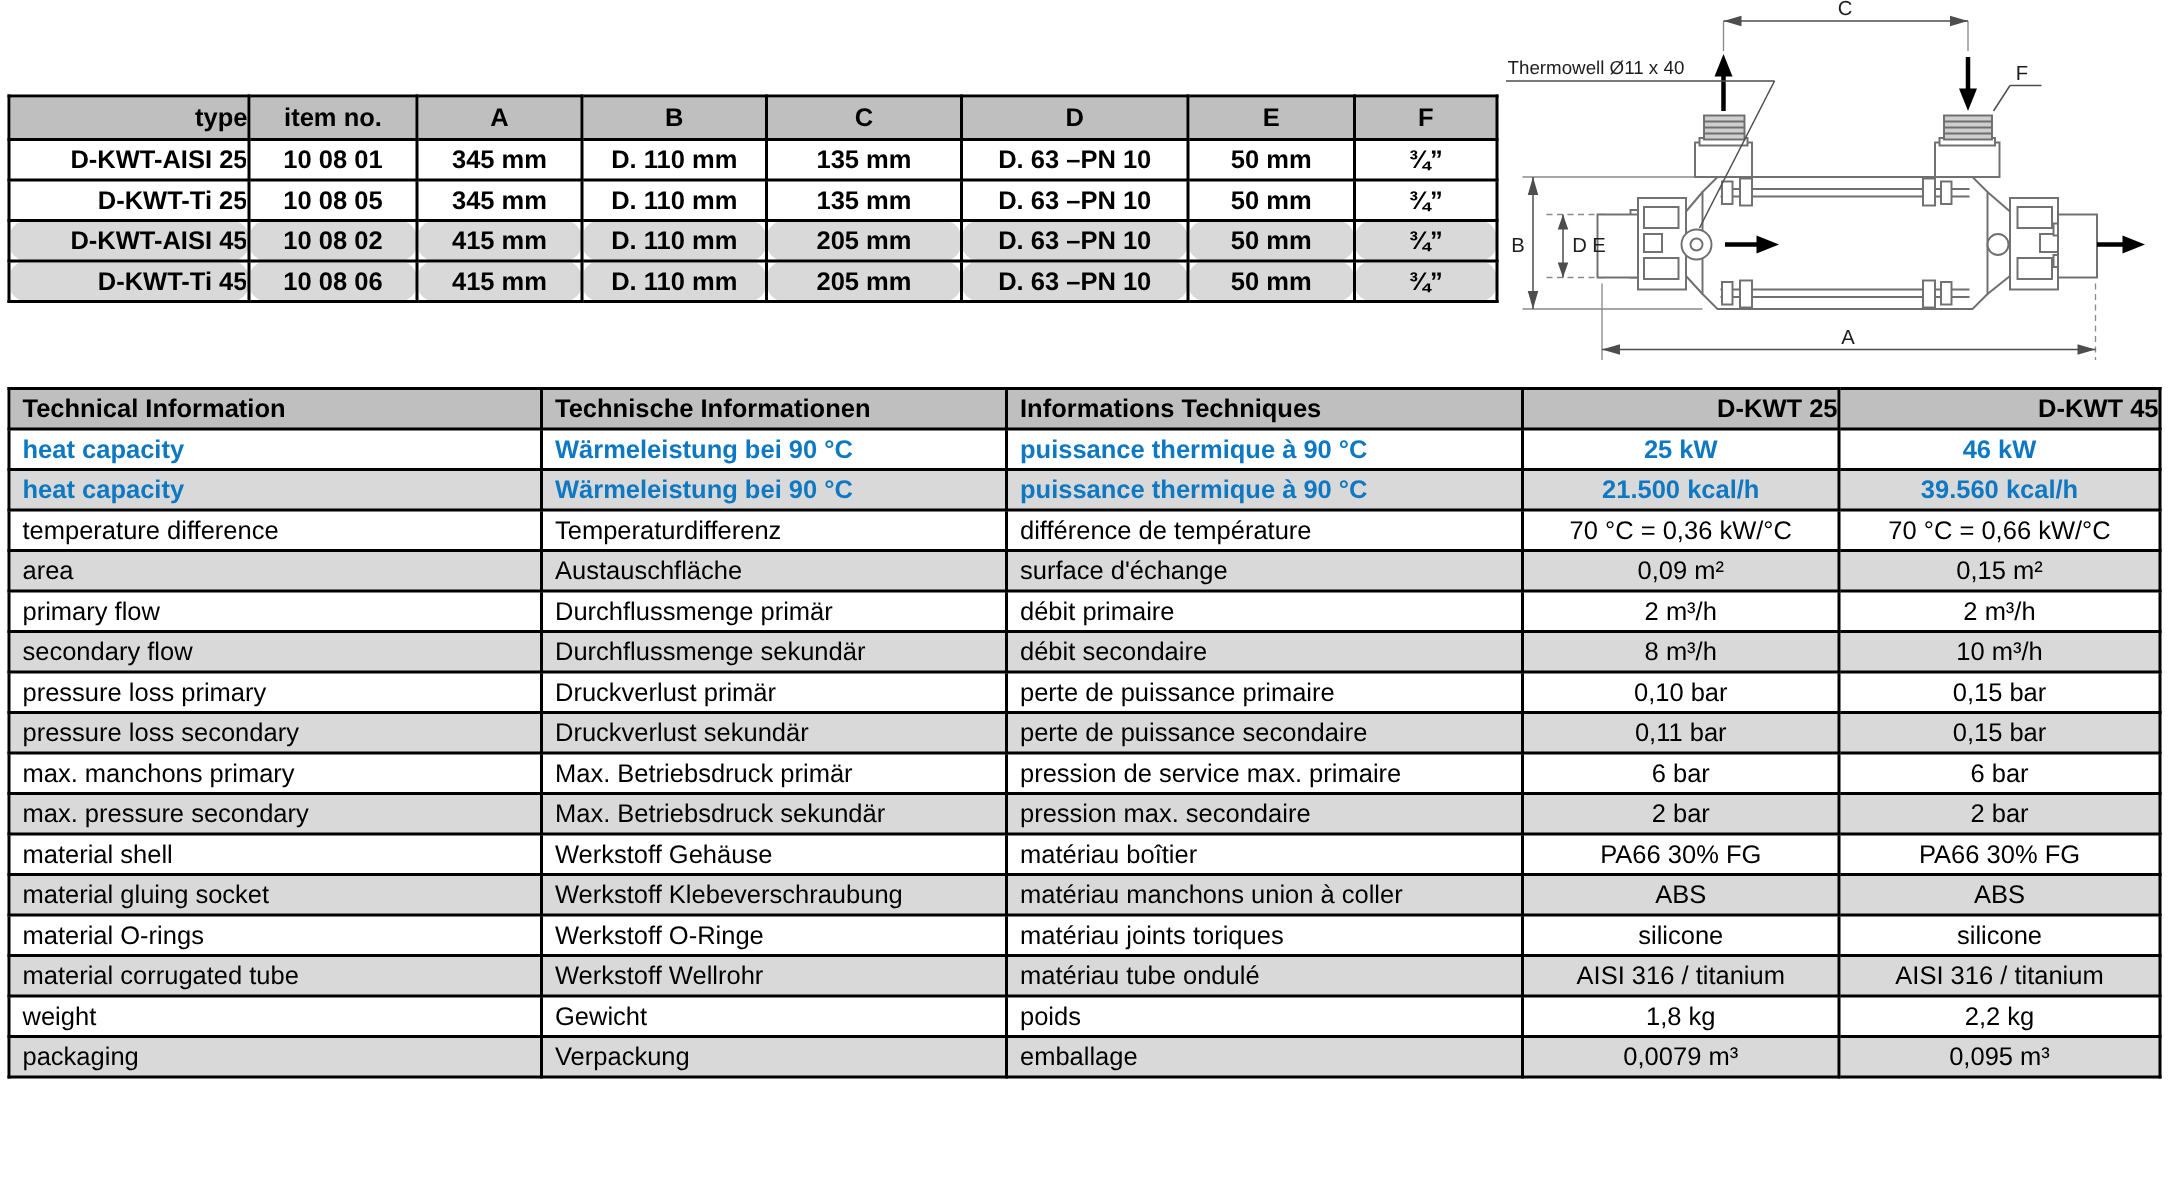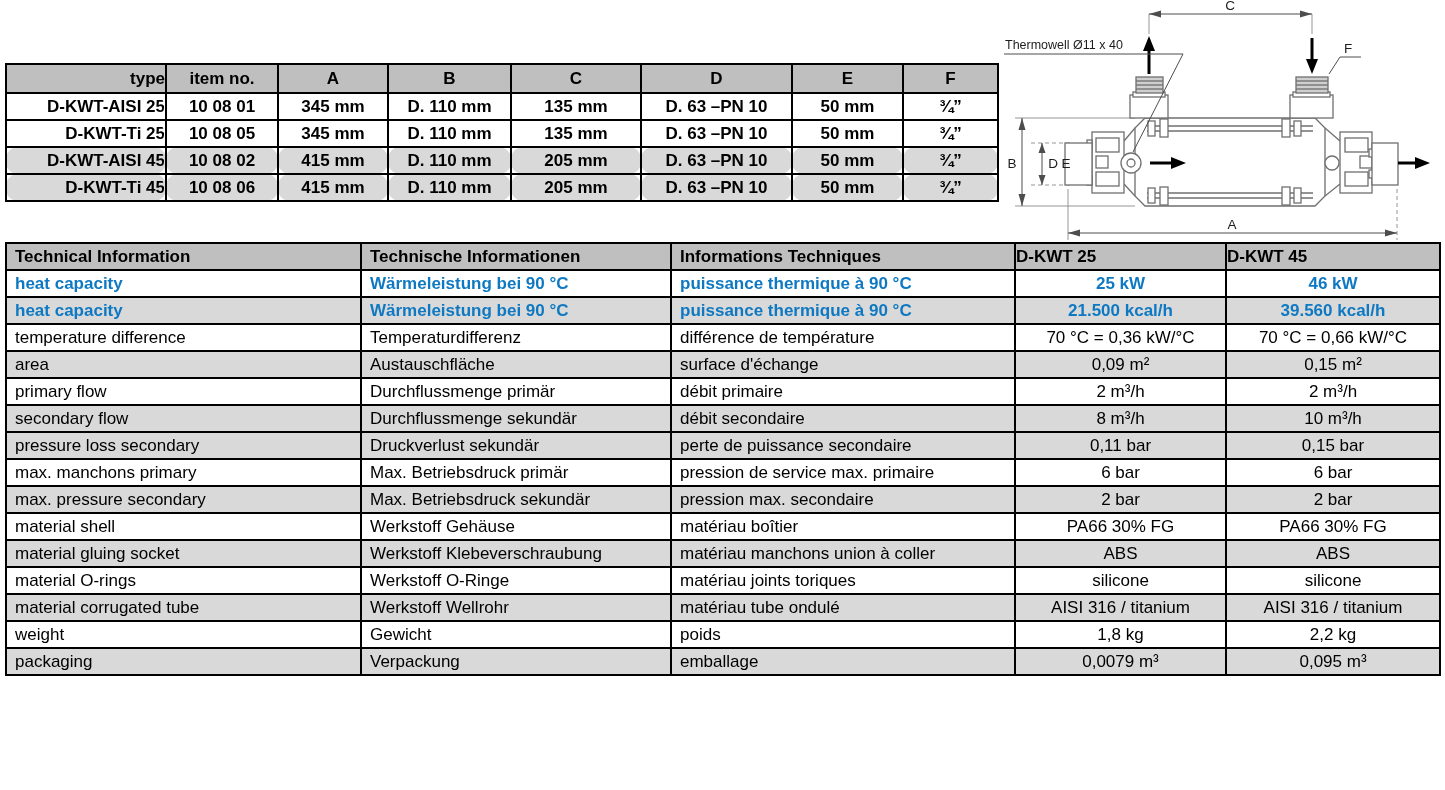"Technical Information" .tech-table { top: 242px -> 258px }
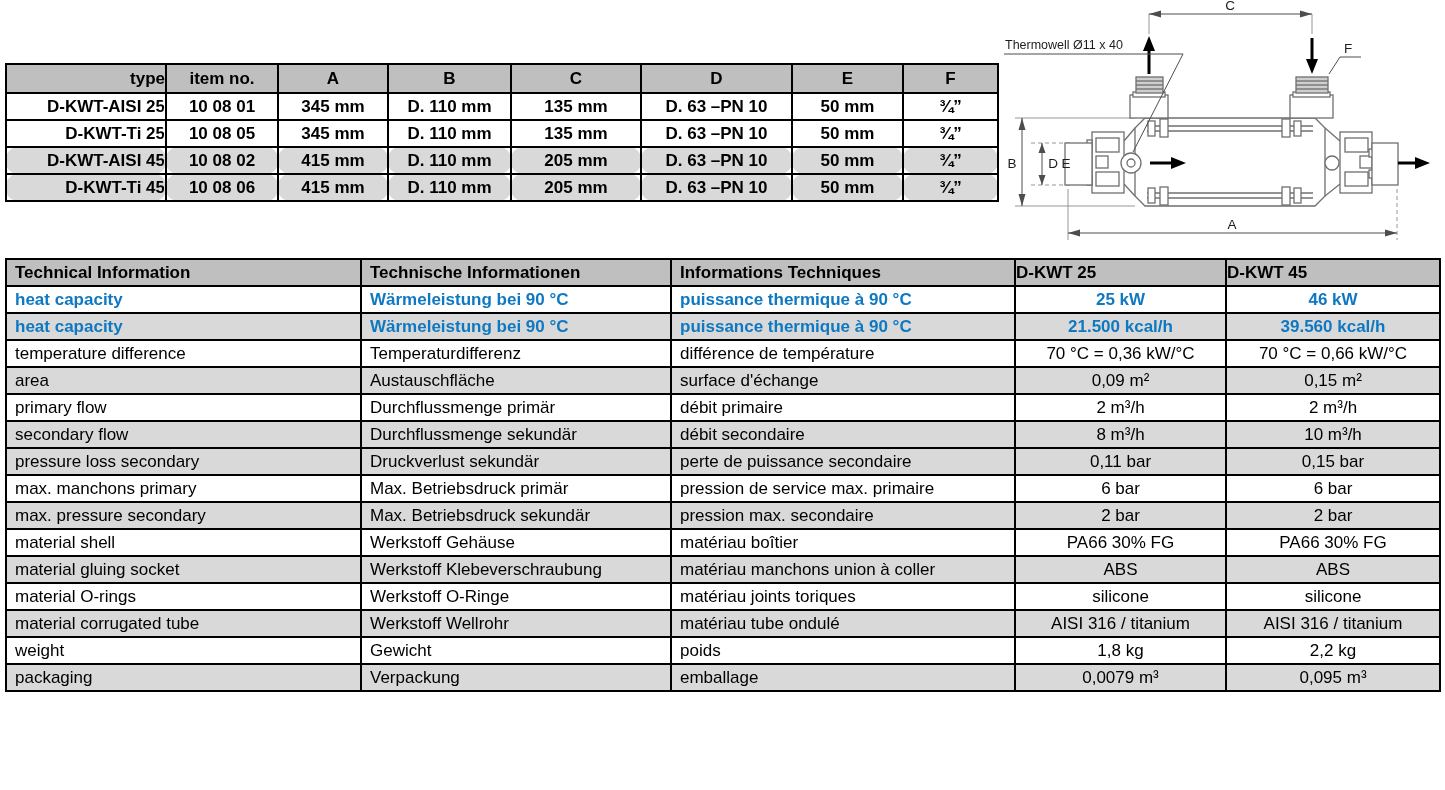"D-KWT 25" .tech-table th { text-align: left -> right }
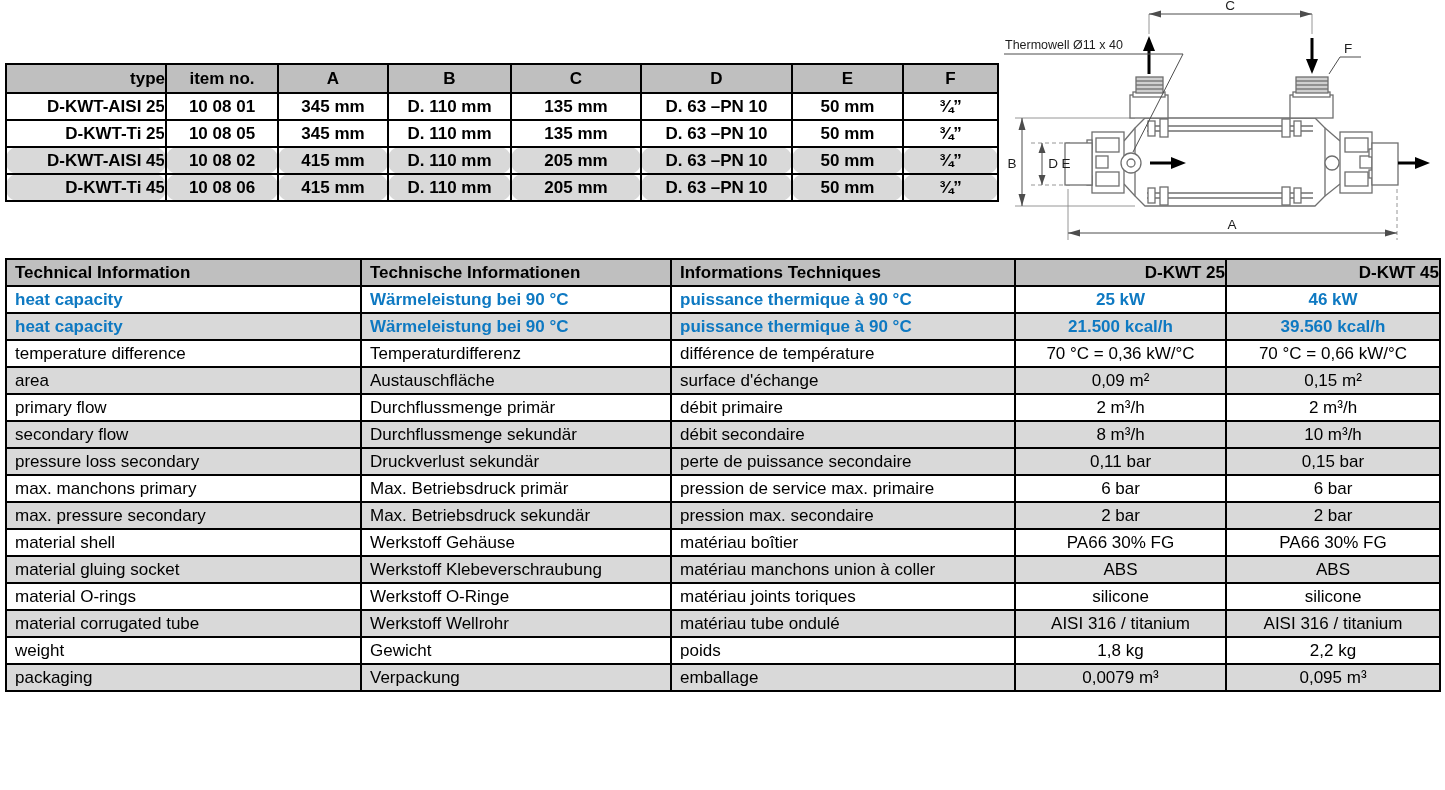"pressure loss primary" tr { html: none -> <tr> <td>pressure loss primary</td> <td>Druckverlust primär</td> <td>perte de puissance primaire</td> <td>0,10 bar</td> <td>0,15 bar</td> </tr> }
